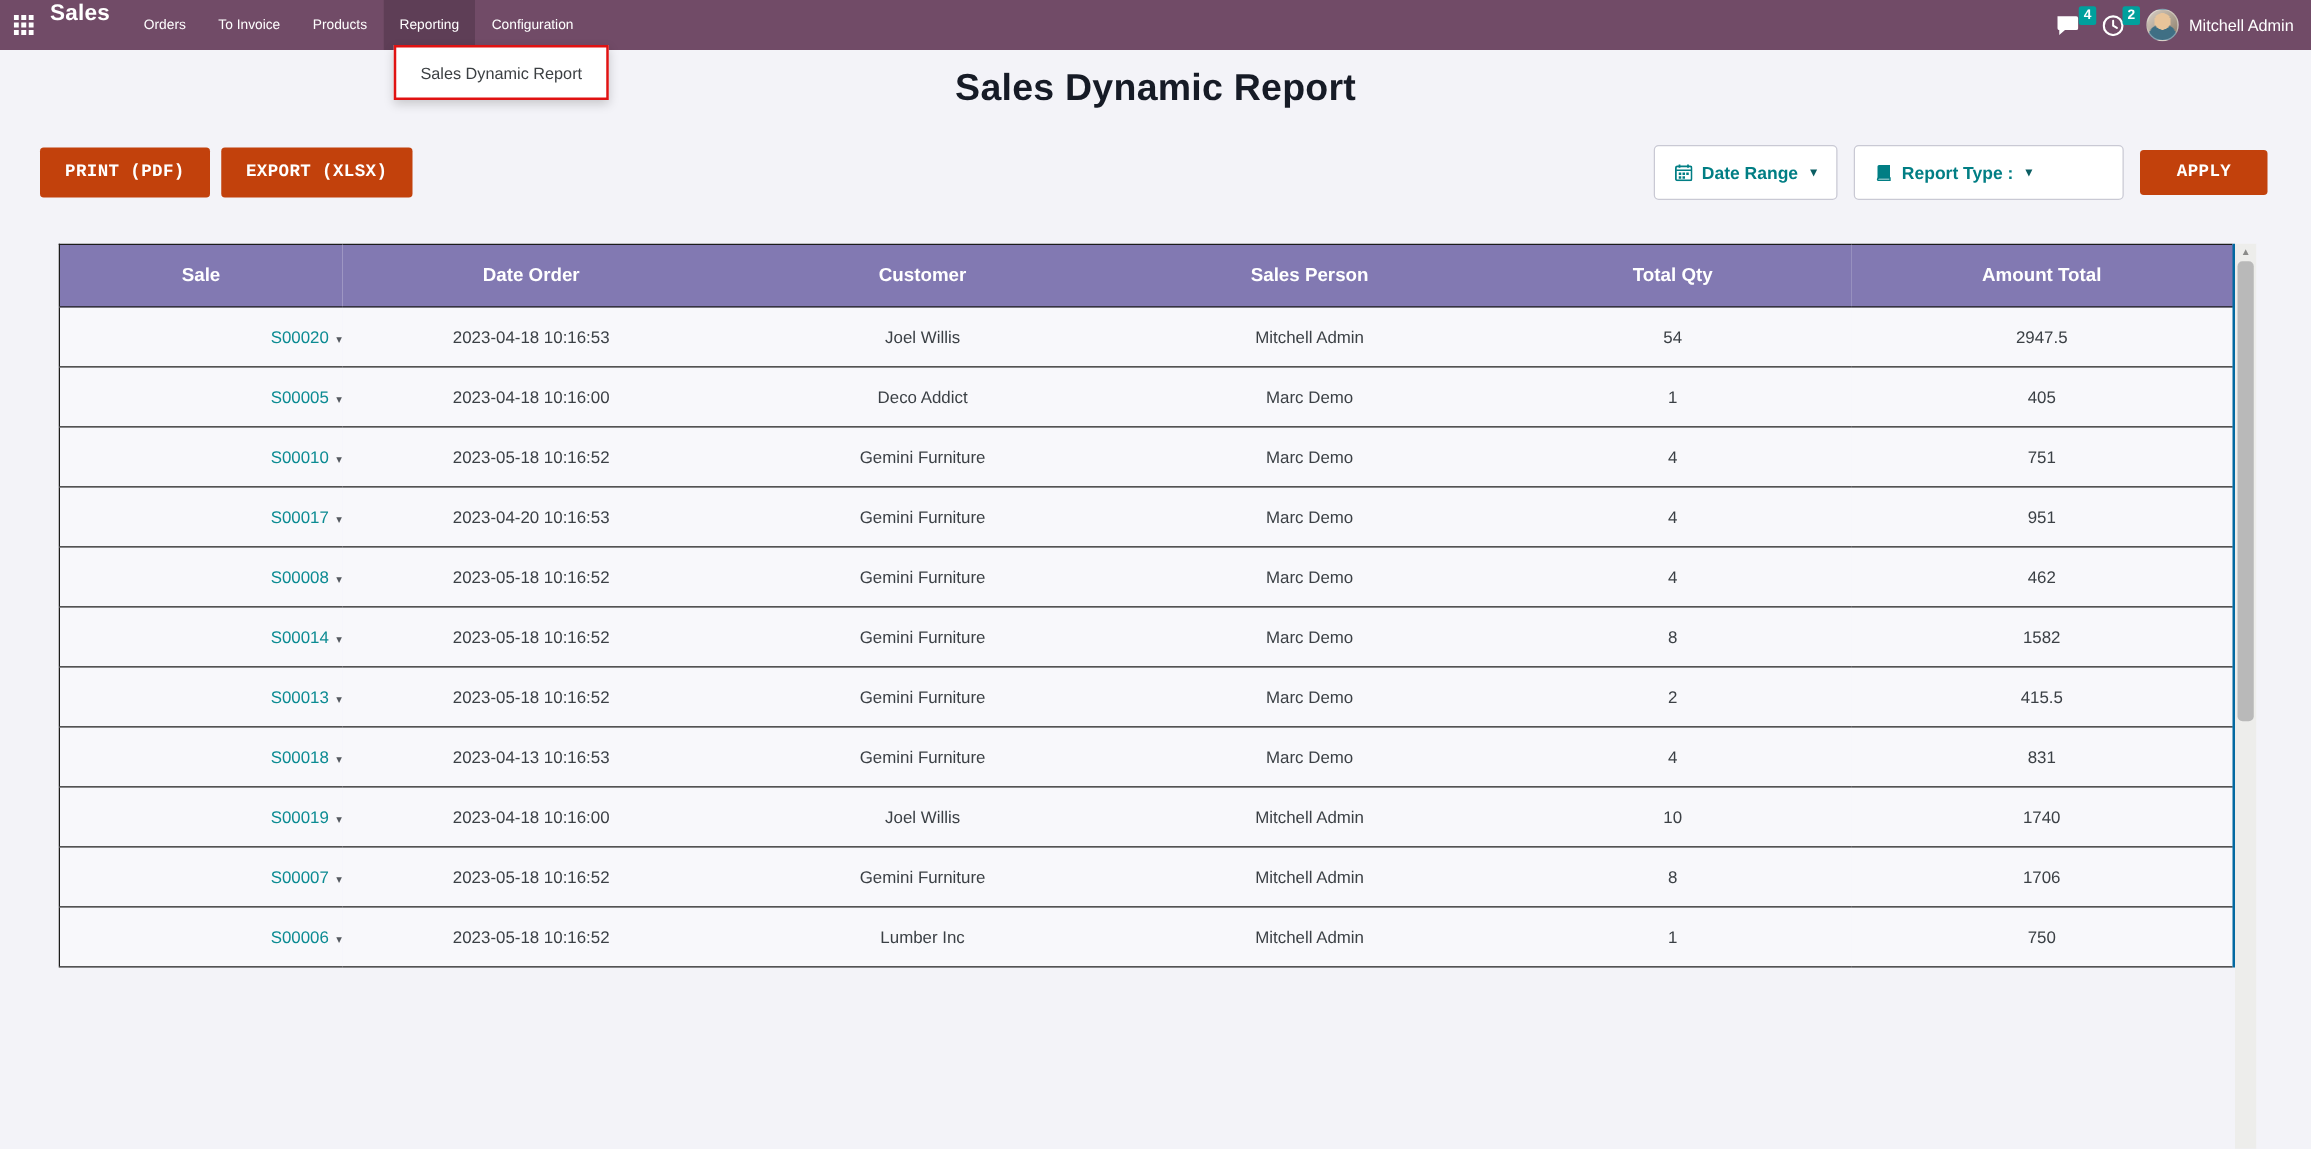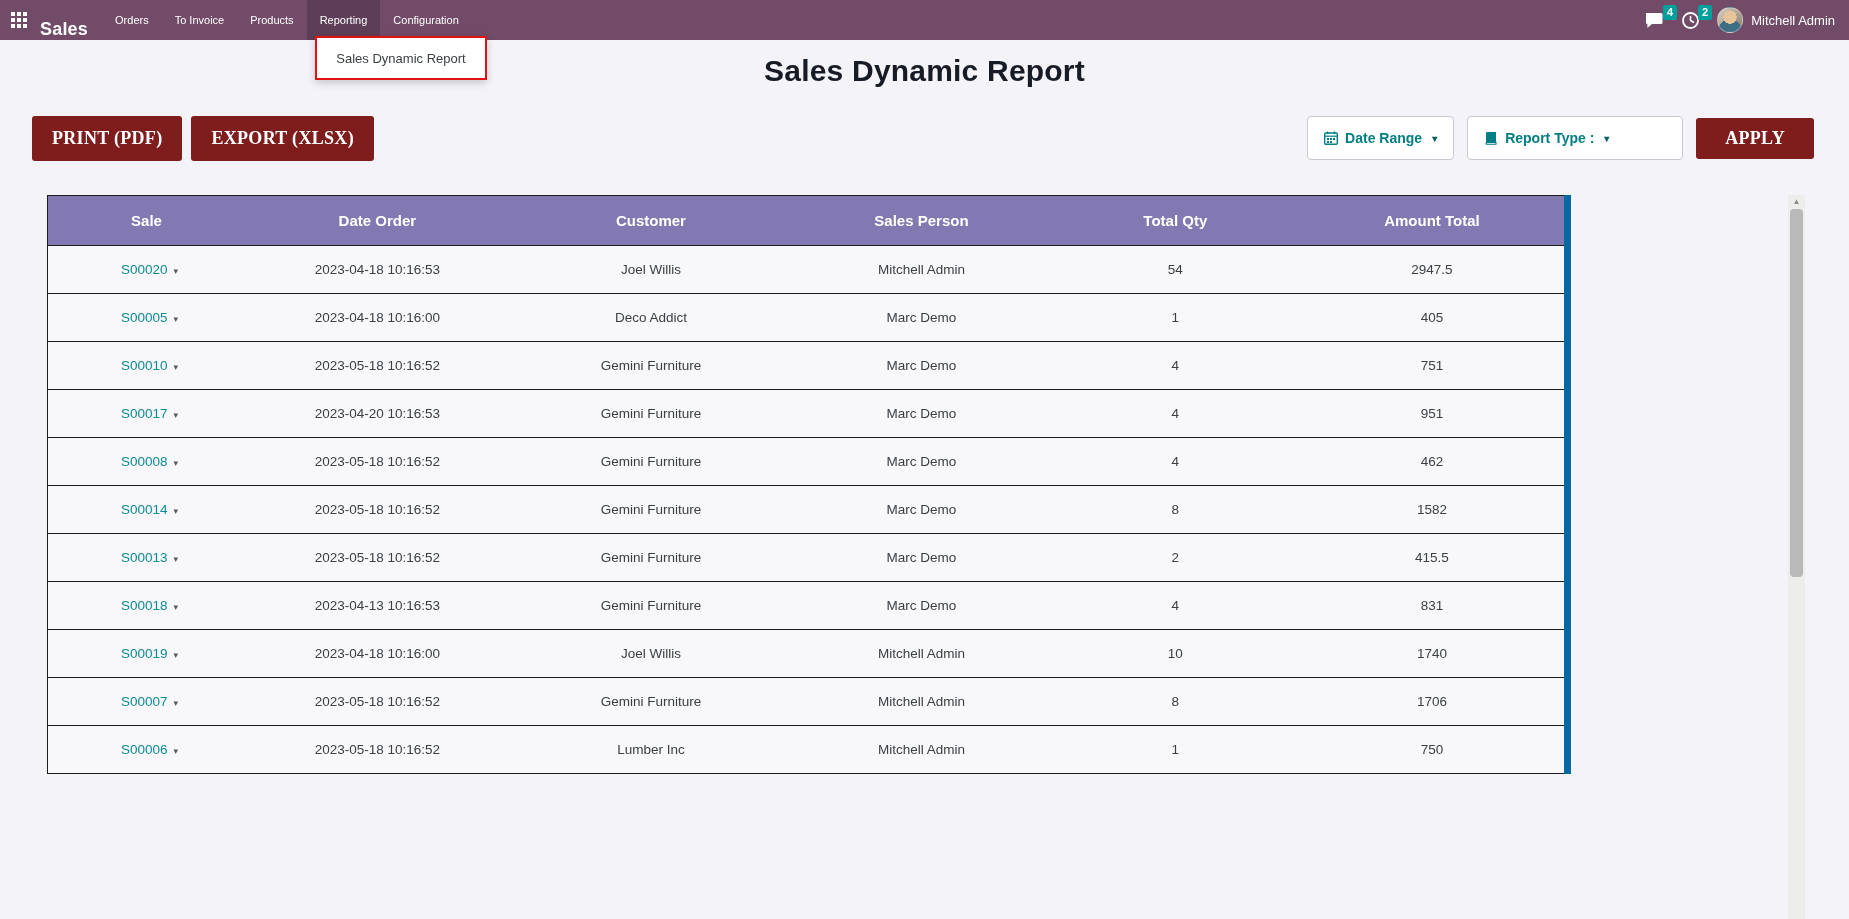"Sales" .nav-left { align-items: flex-end -> flex-start }
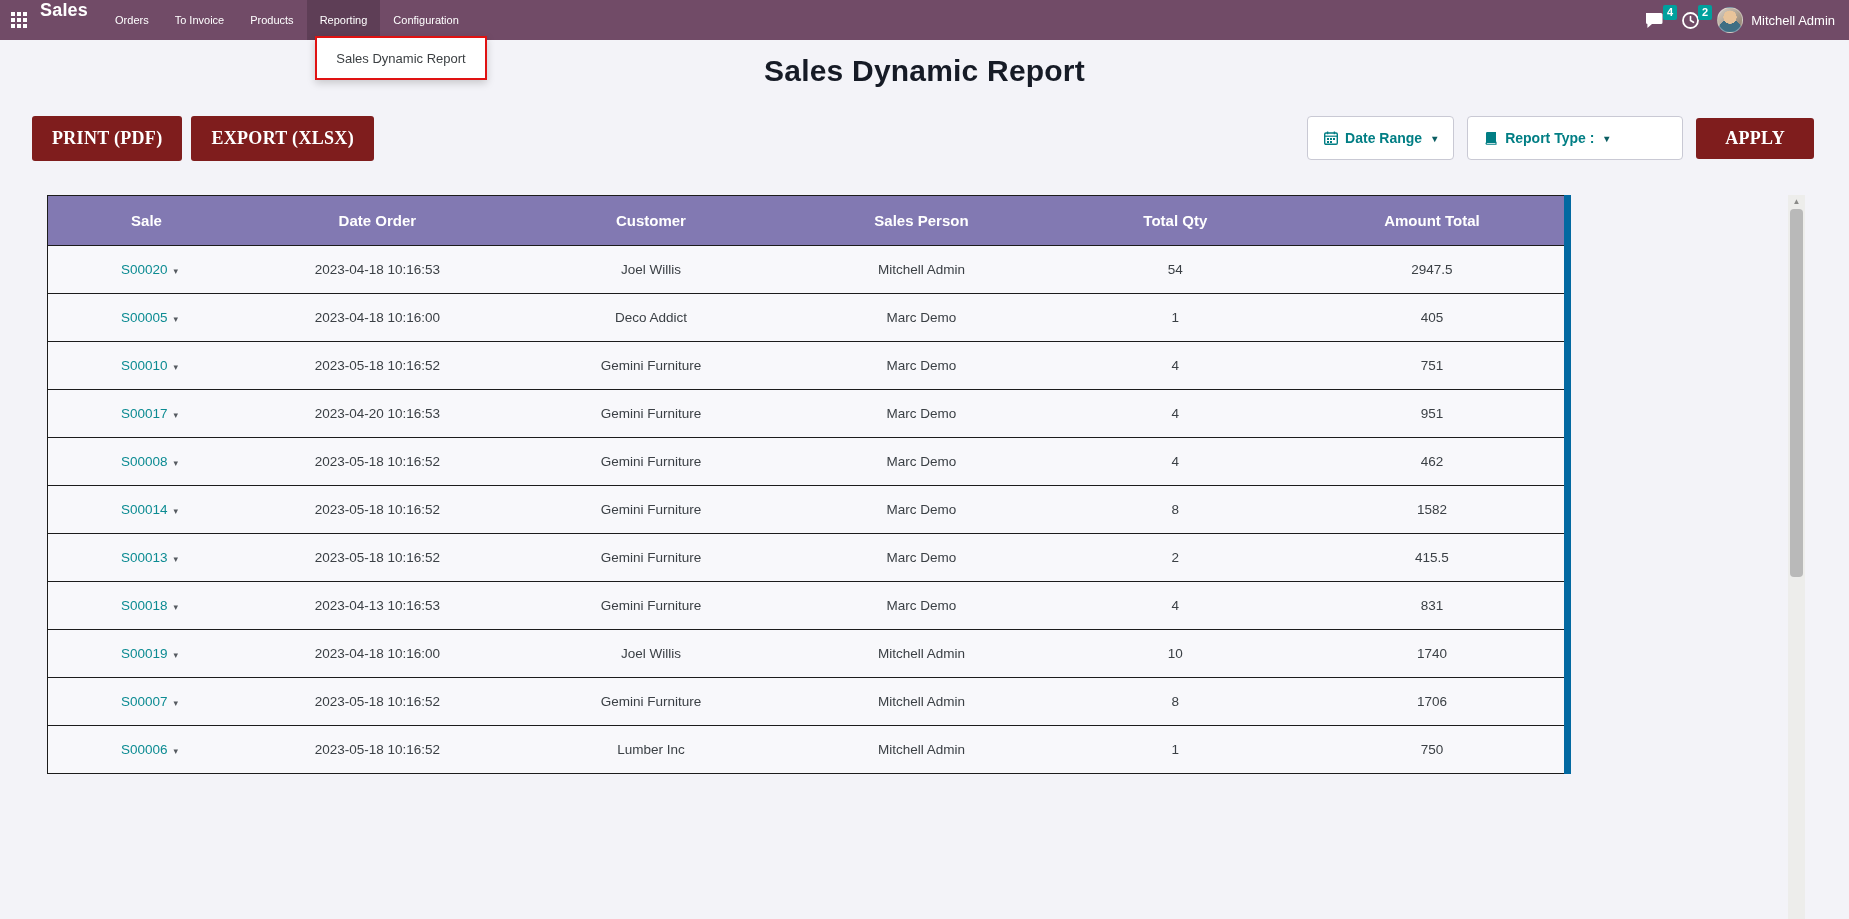"PRINT (PDF)" .btn-purple { background: #7f1d1d -> #c2410c; font-family: Liberation Serif, serif -> Liberation Mono, monospace; font-size: 18px -> 14px }
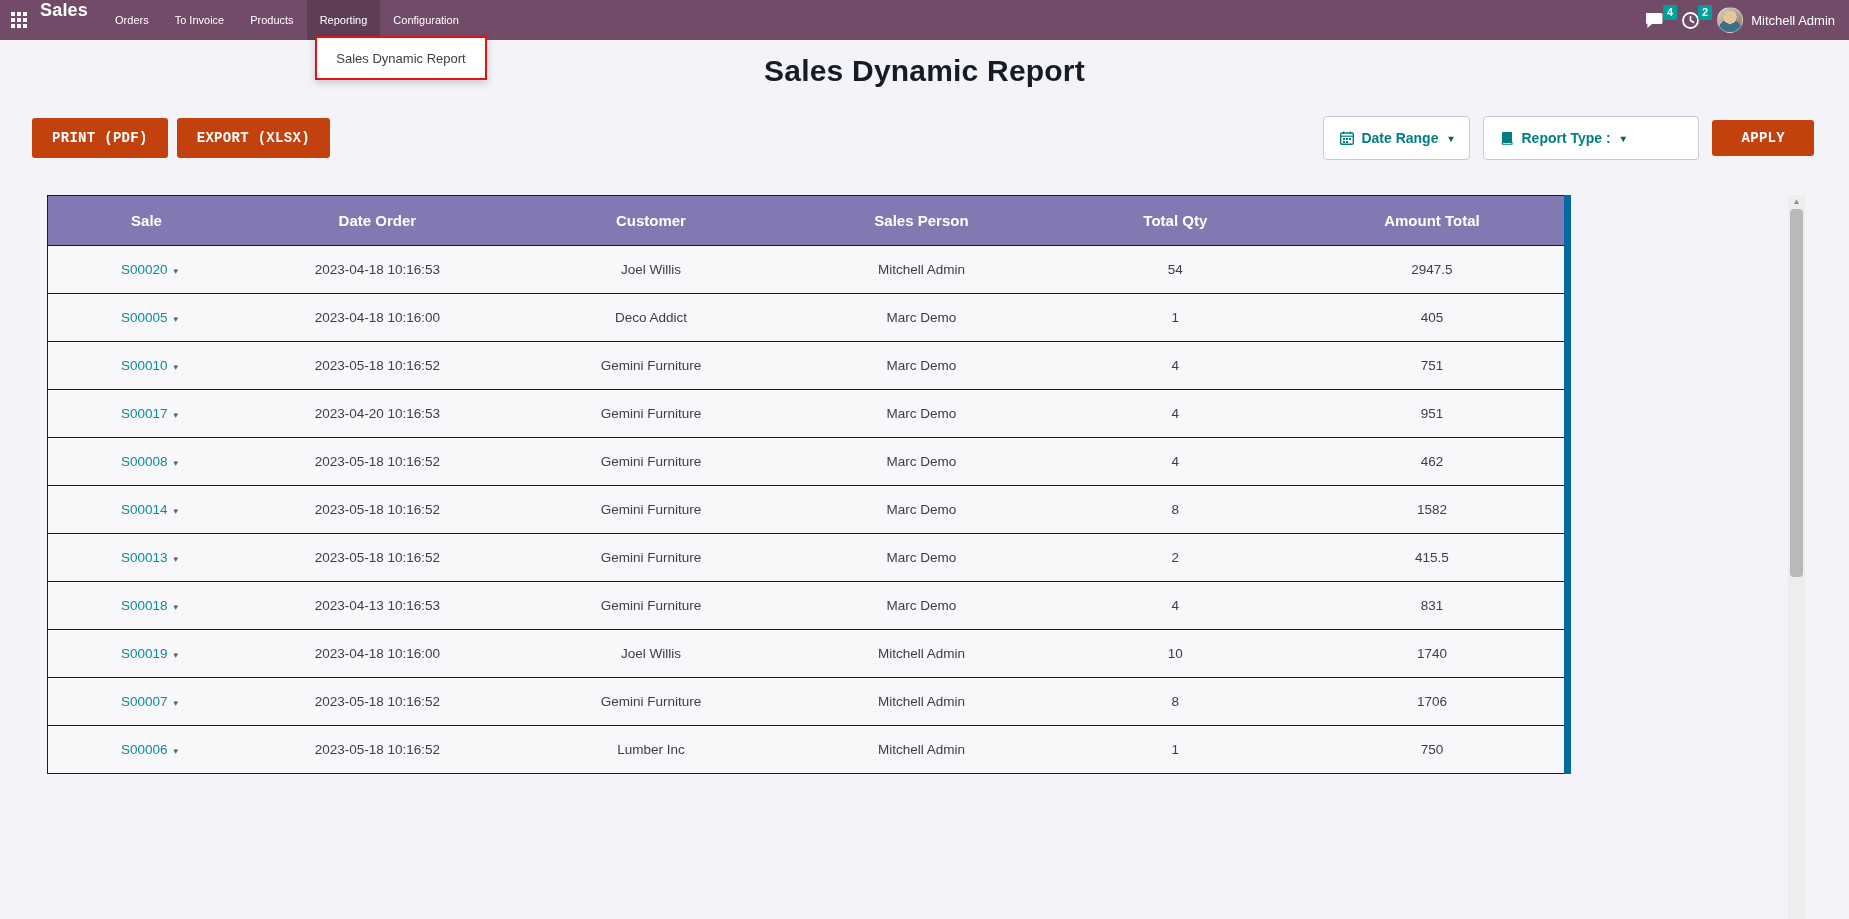"Sale" .report-table { border-right: 7px solid #0369a1 -> 2px solid #0369a1; width: 1524px -> 1741px }
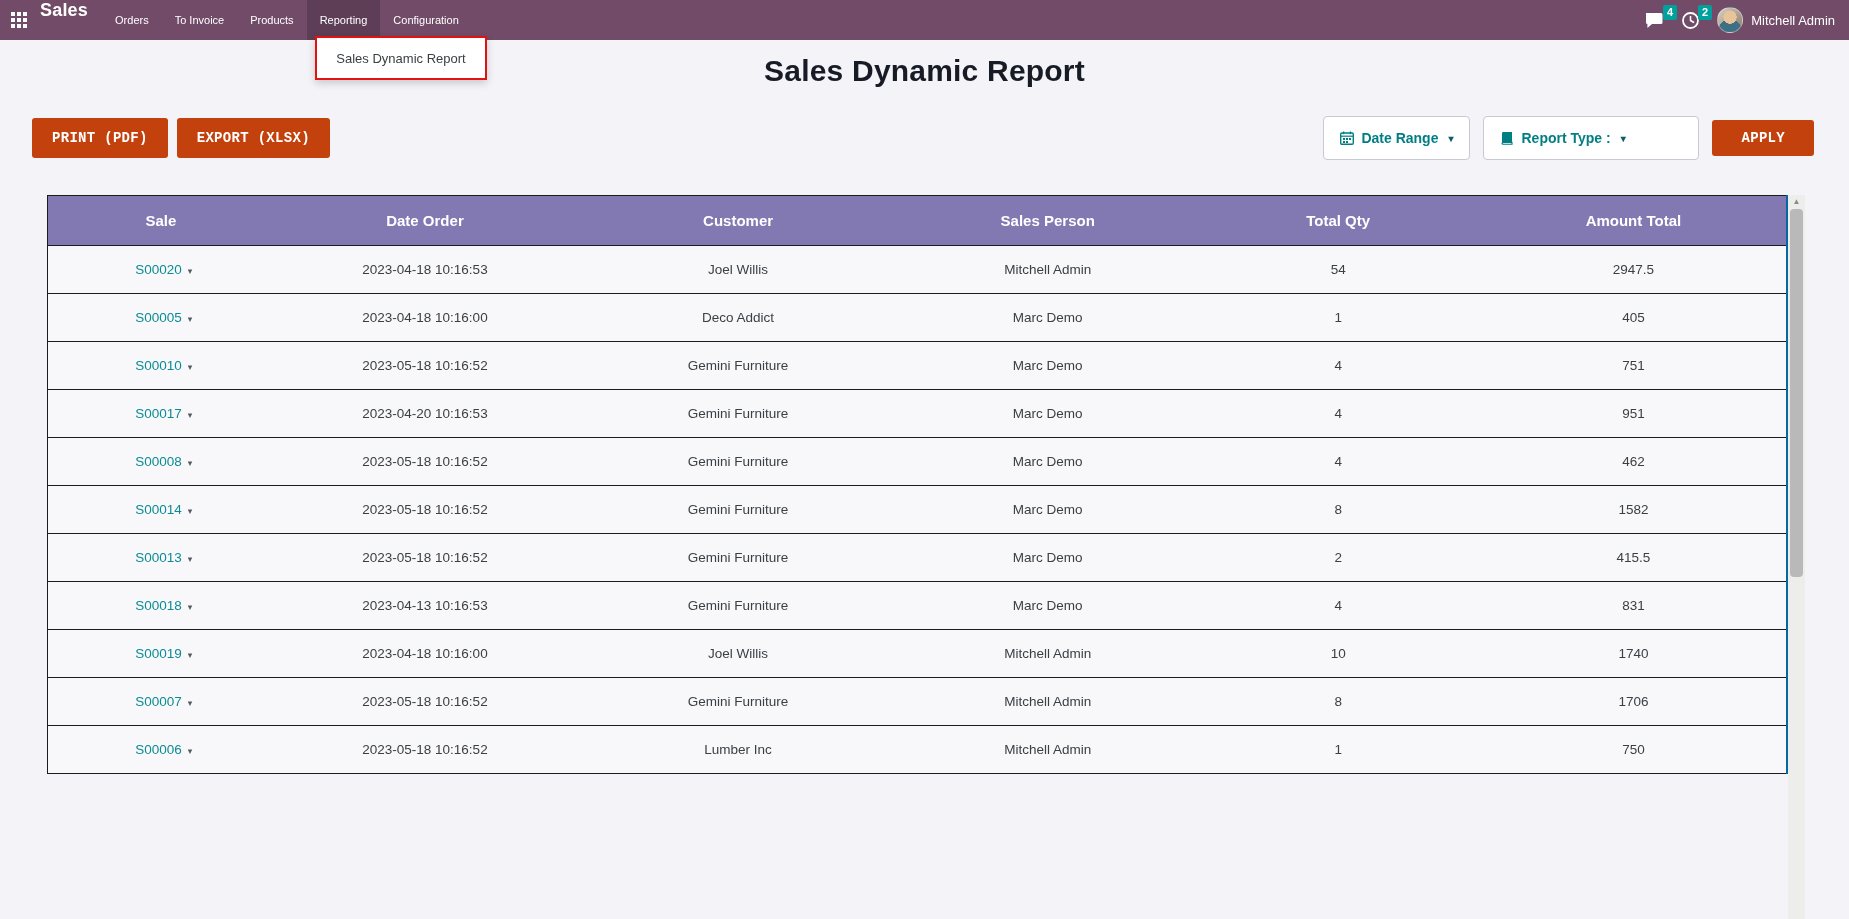"S00020 ▾" .report-table td.c-sale { text-align: center -> right }
